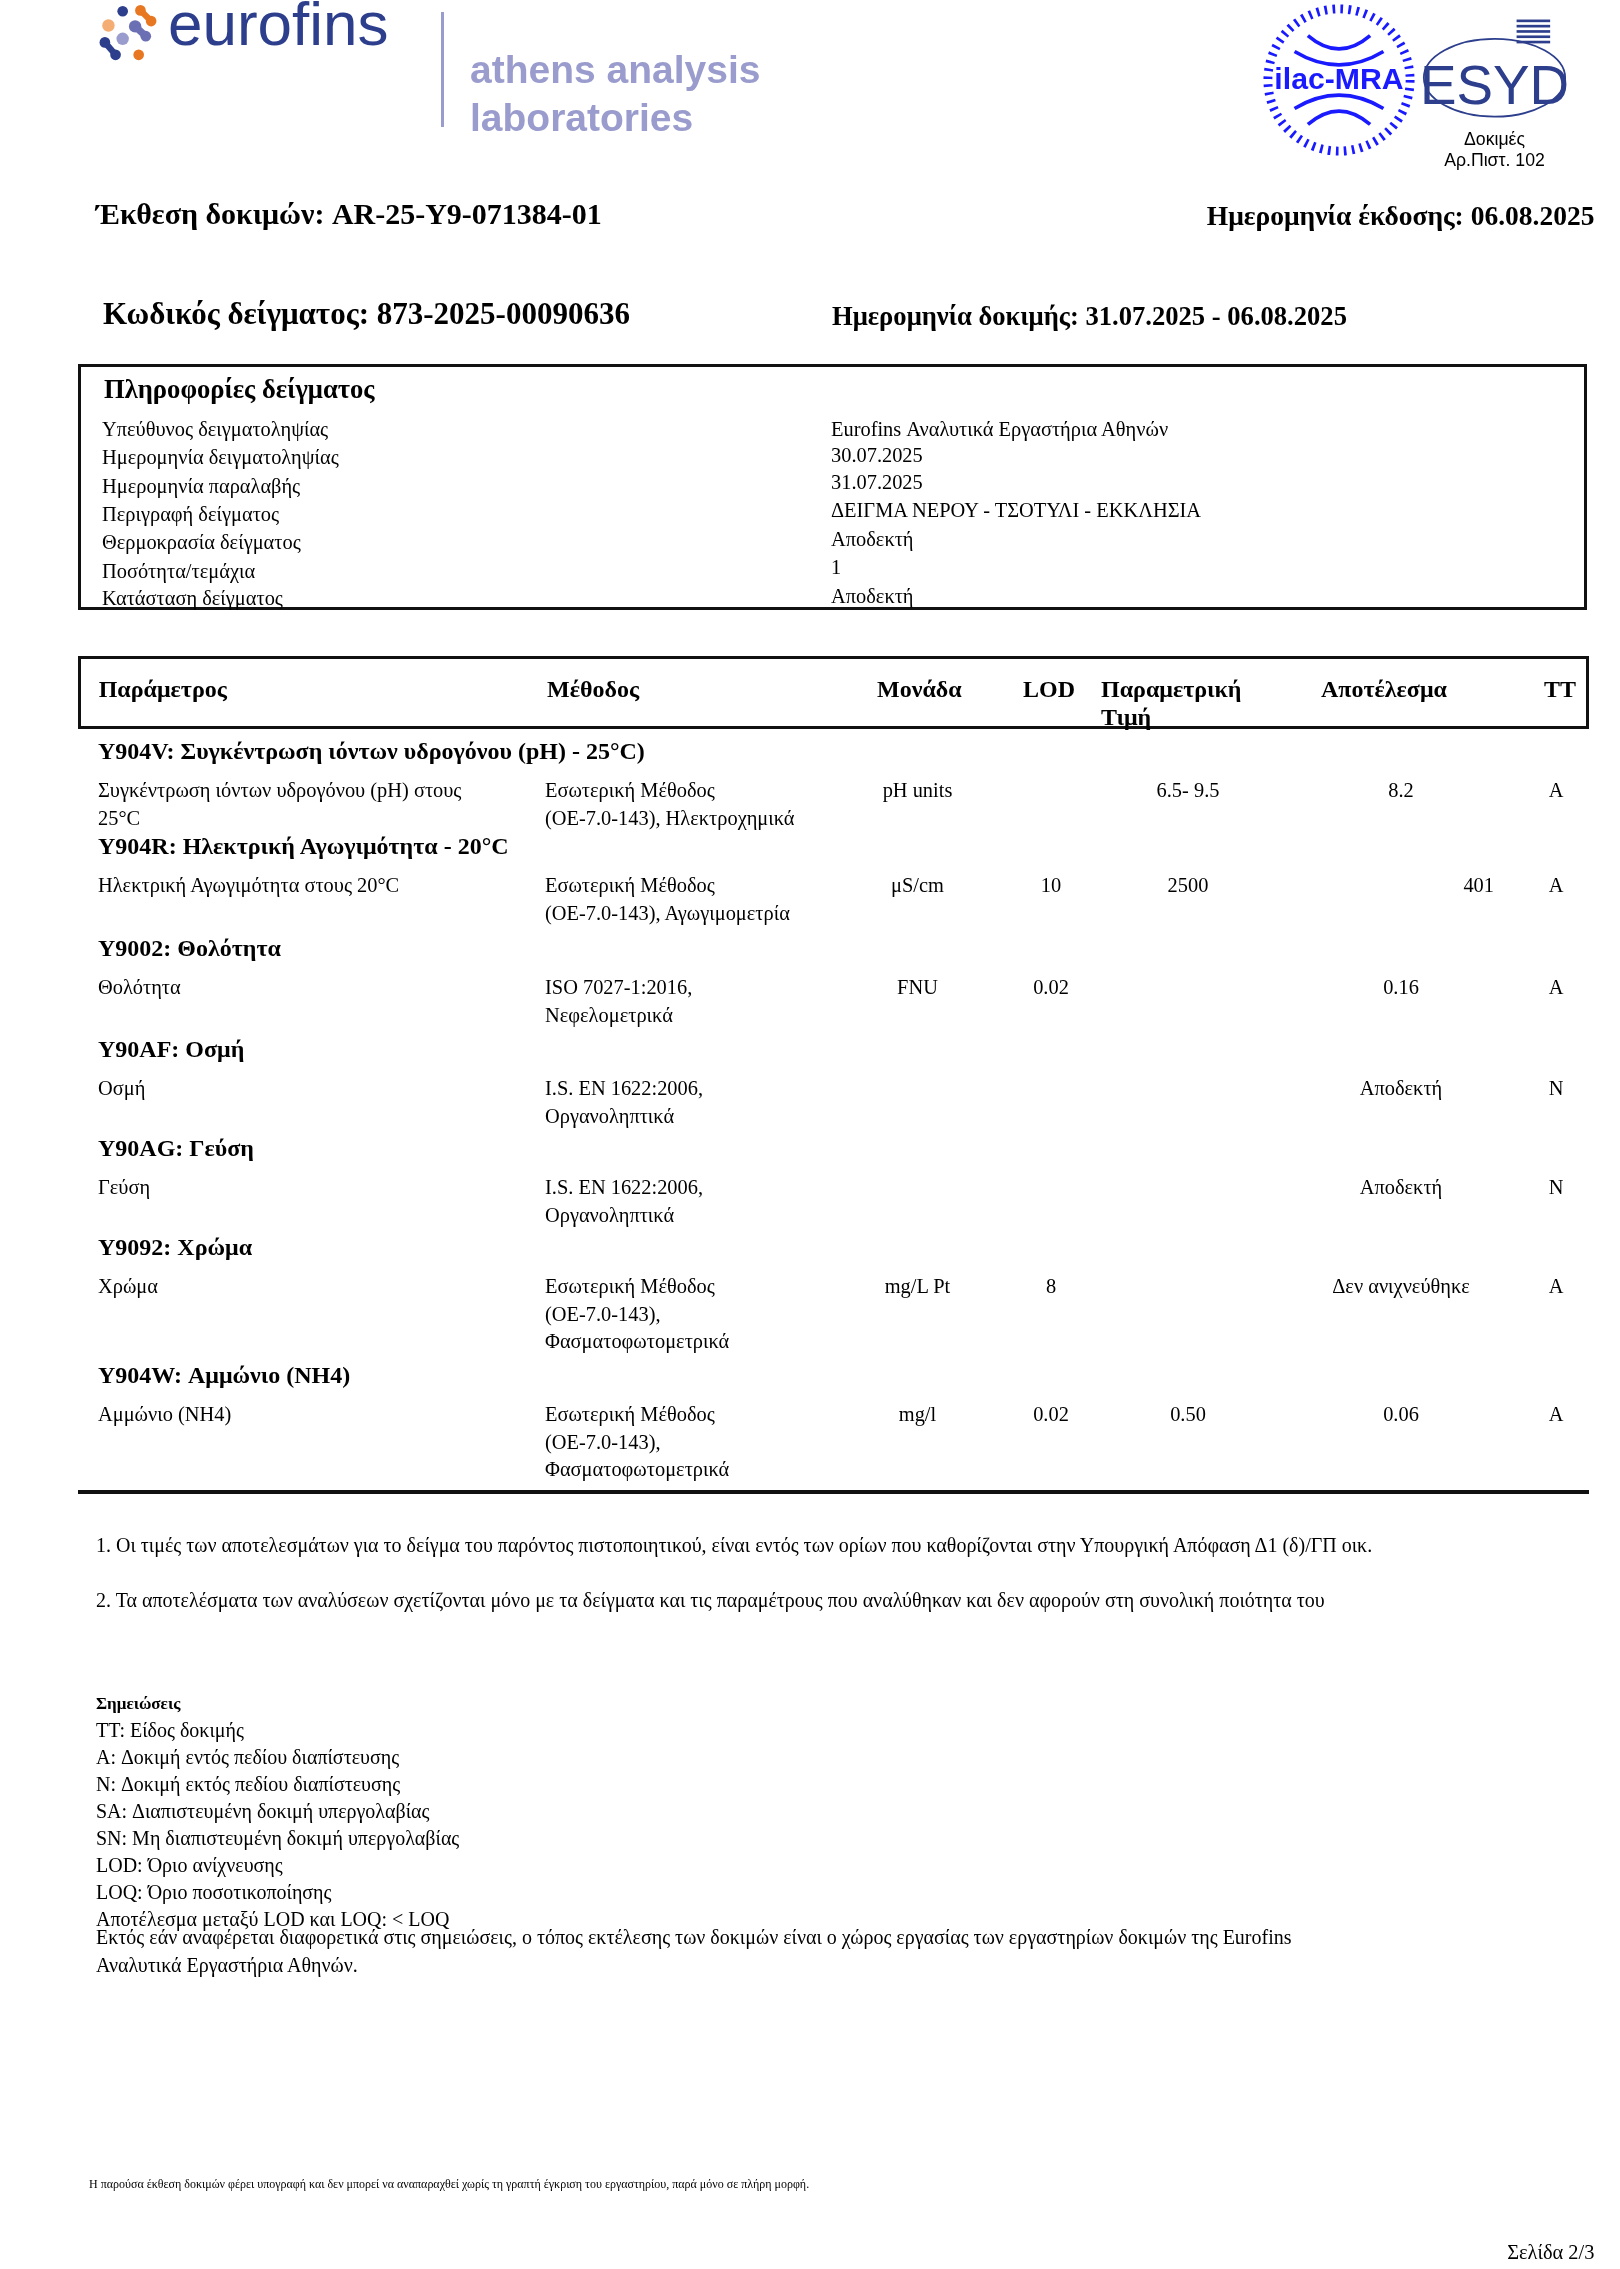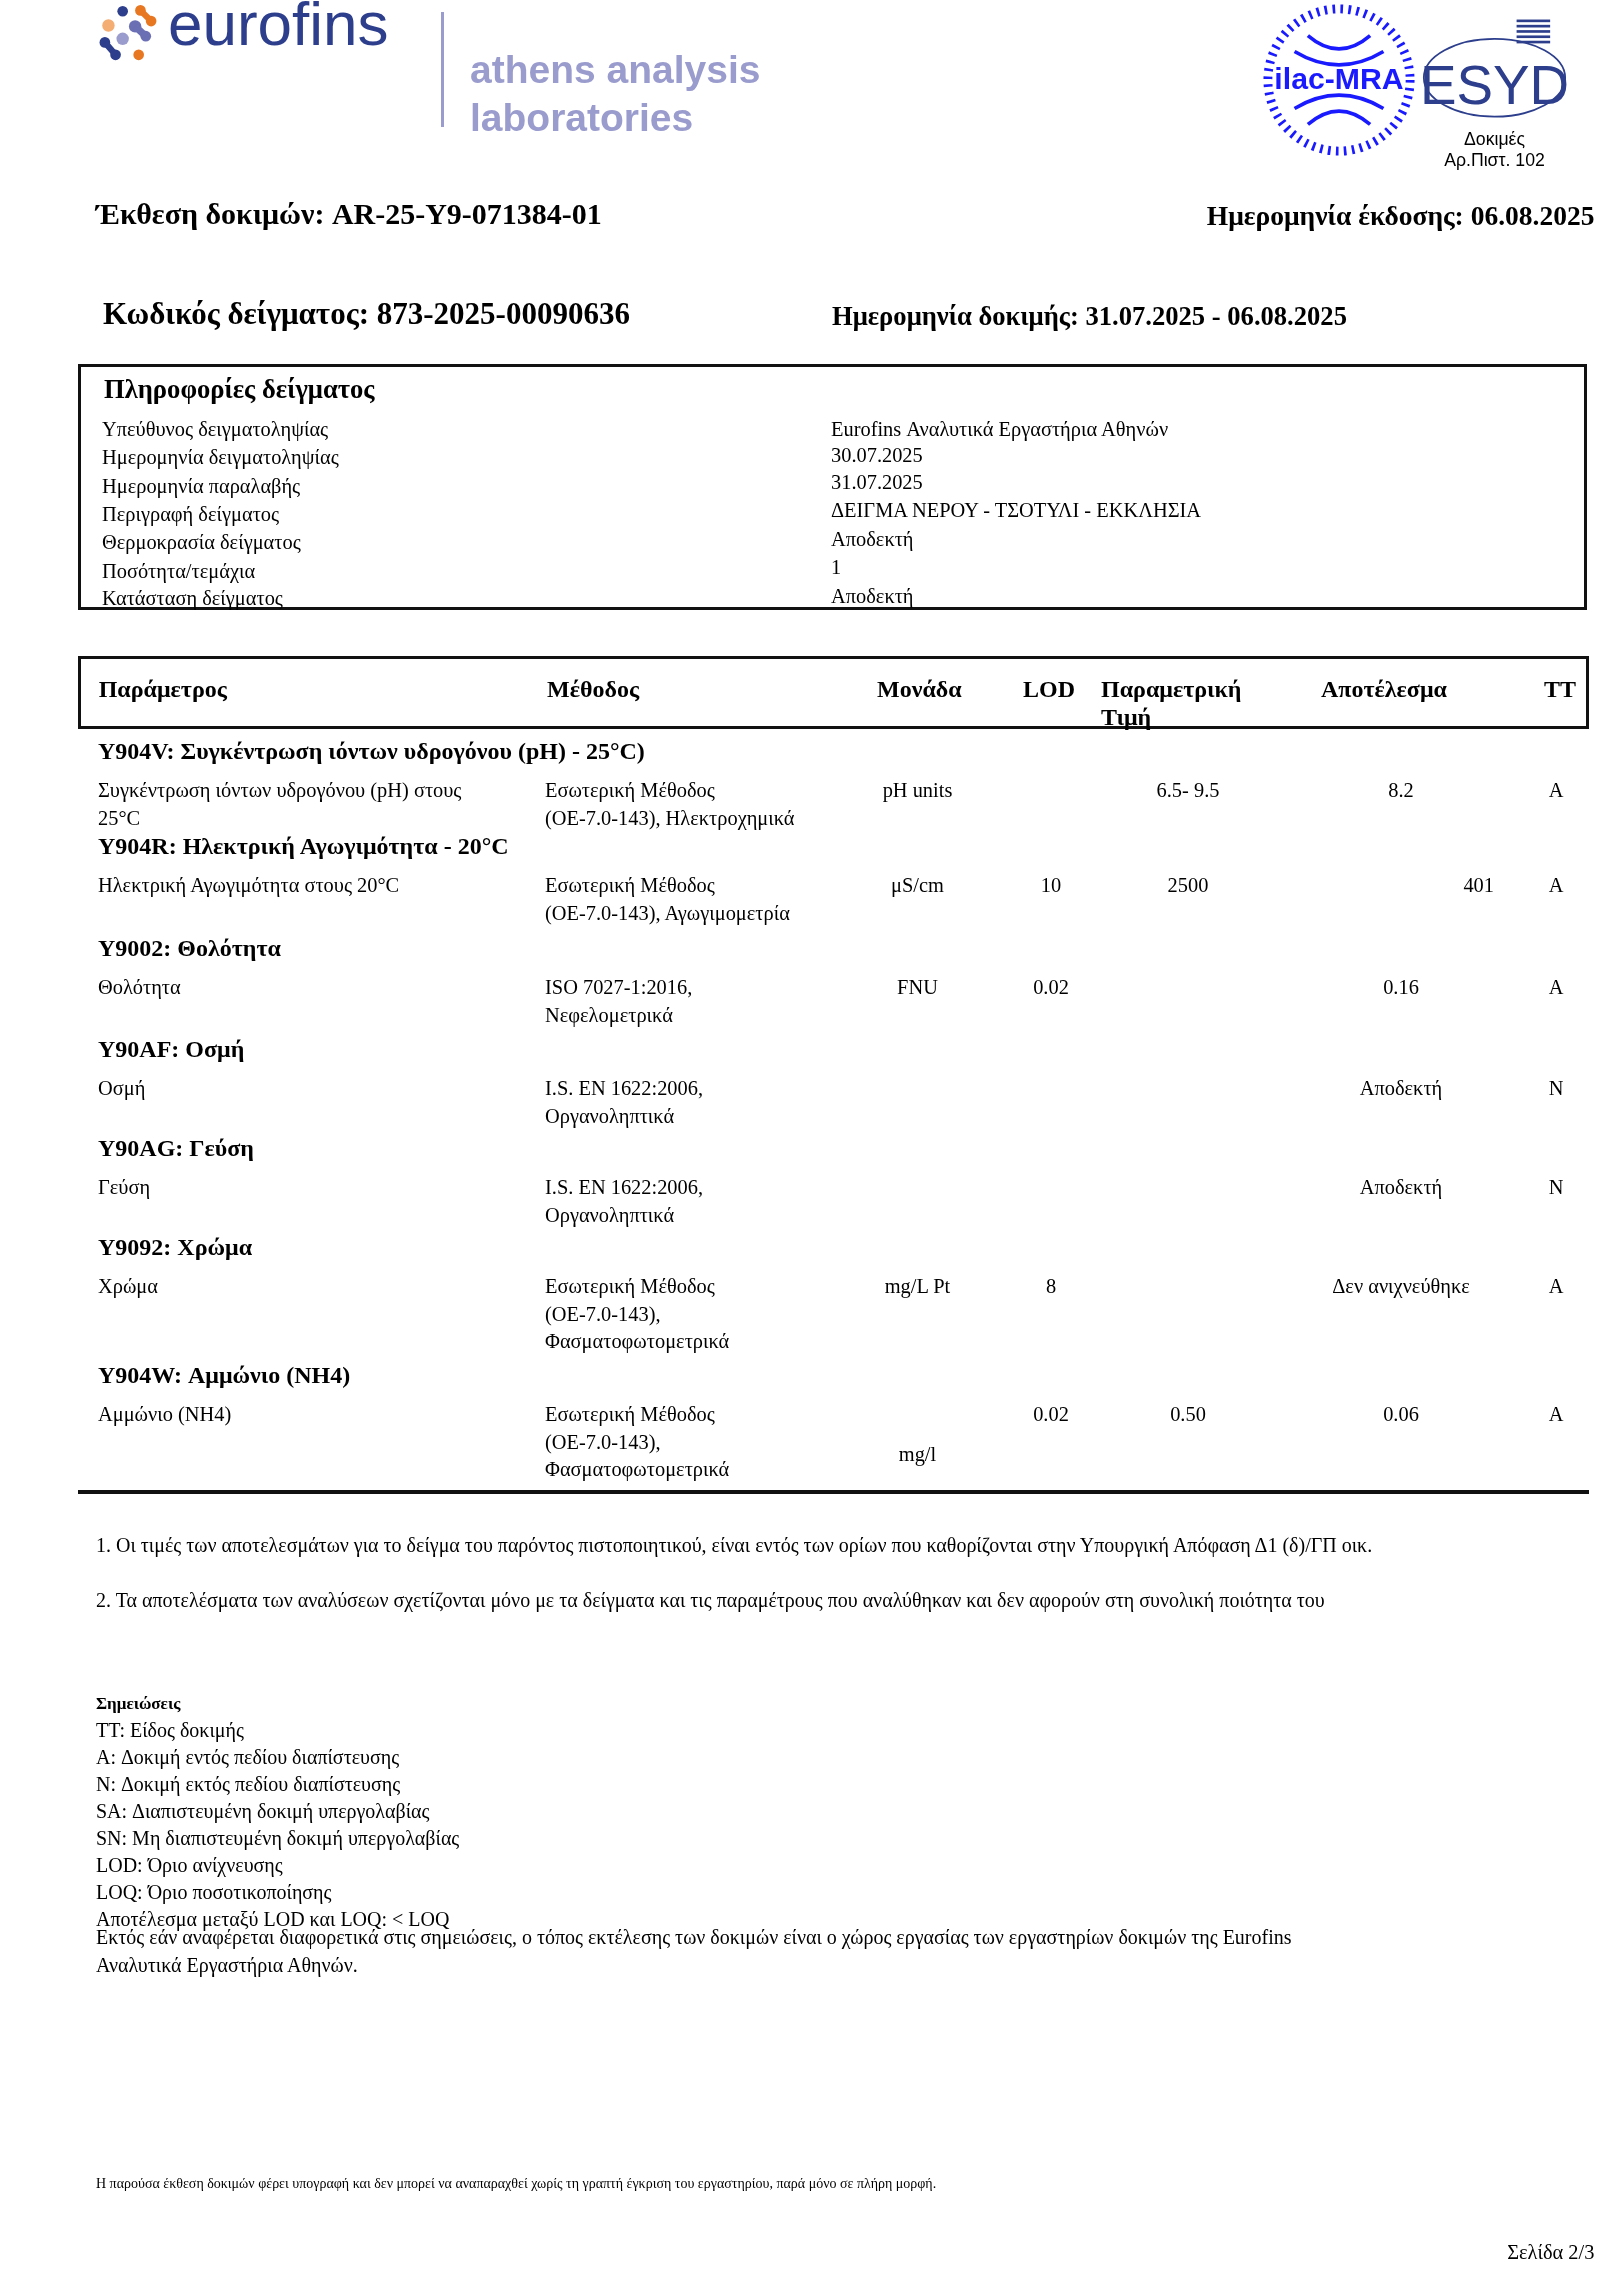"mg/l" div.cell { margin-top: 40px -> none }
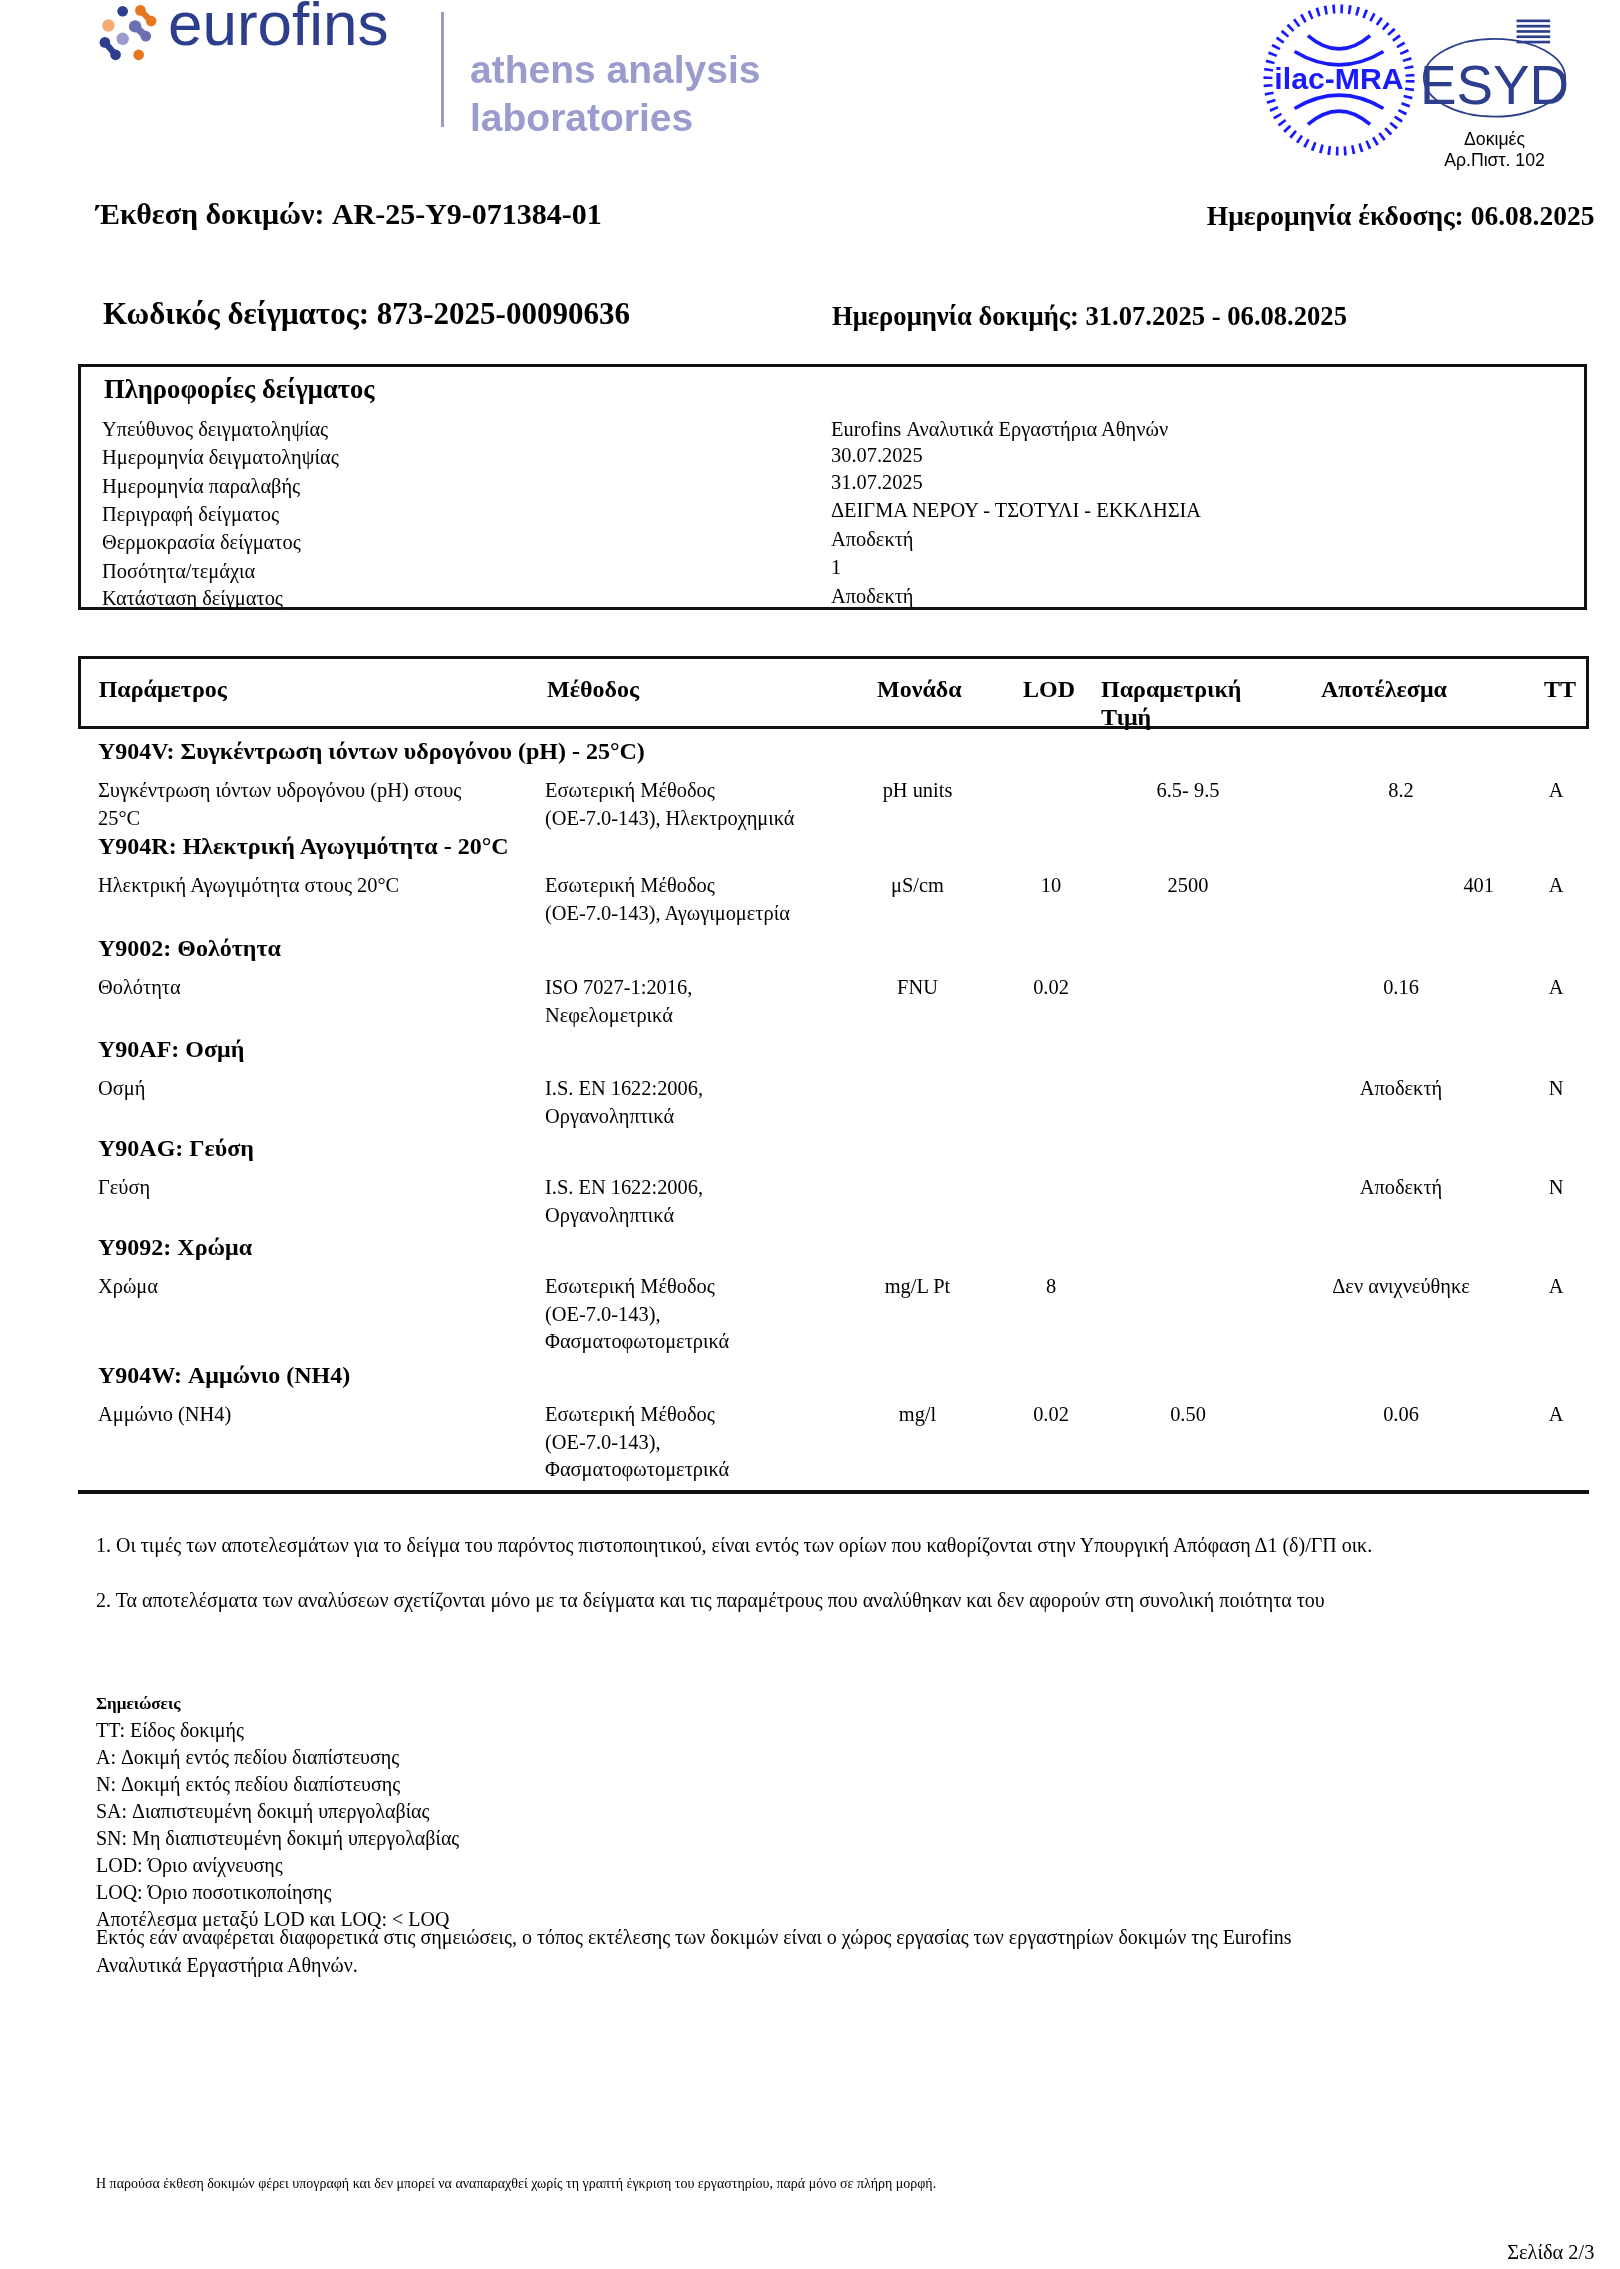"Η παρούσα έκθεση δοκιμών φέρει" .footer { font-size: 14px -> 12px; left: 96px -> 89px }
